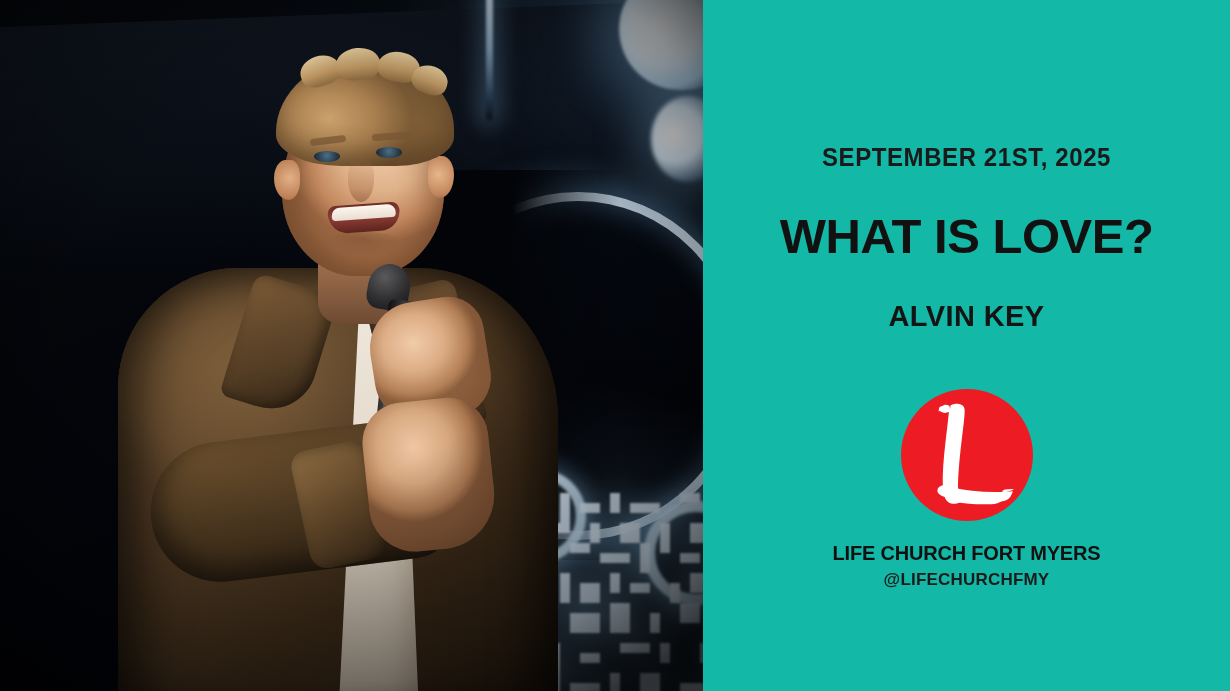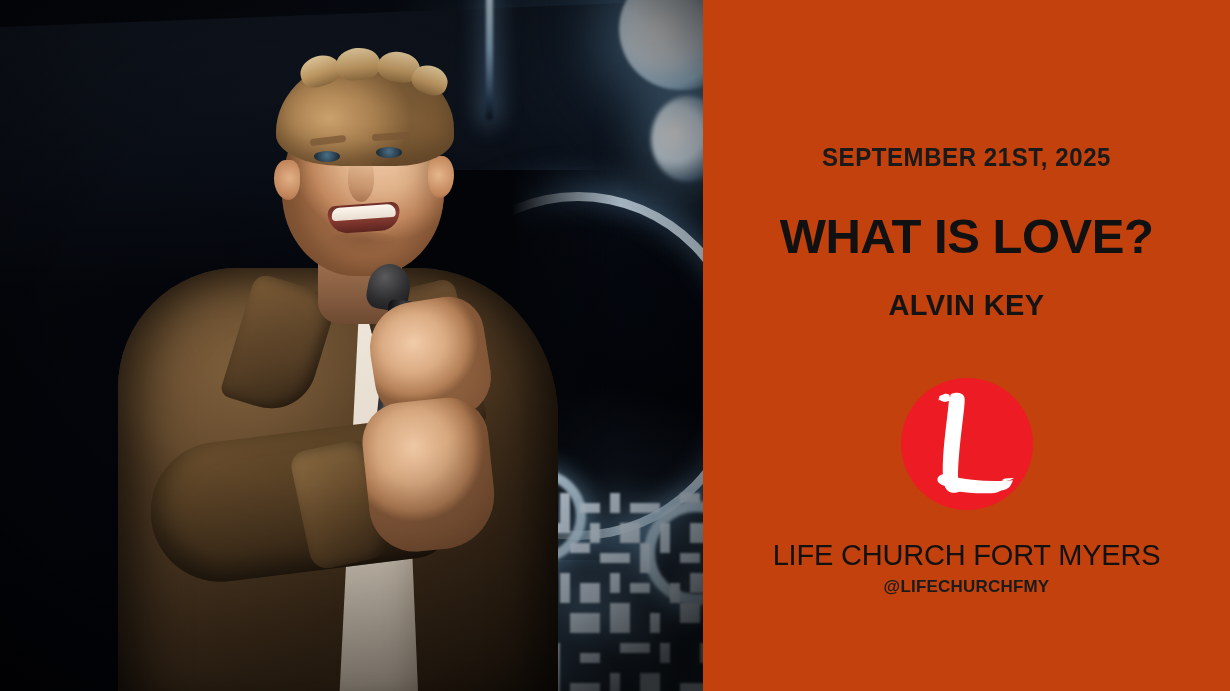"SEPTEMBER 21ST, 2025" .info-panel { background: #c2410c -> #14b8a6 }
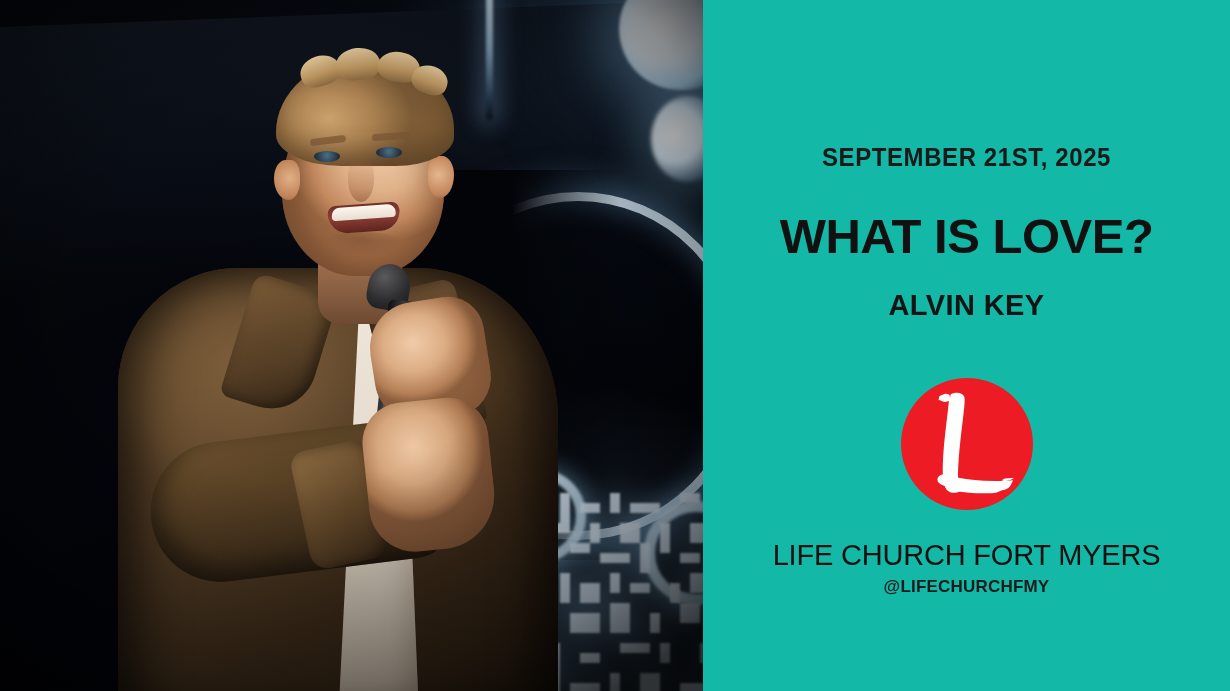"ALVIN KEY" .speaker-name { margin-top: 30px -> 41px }
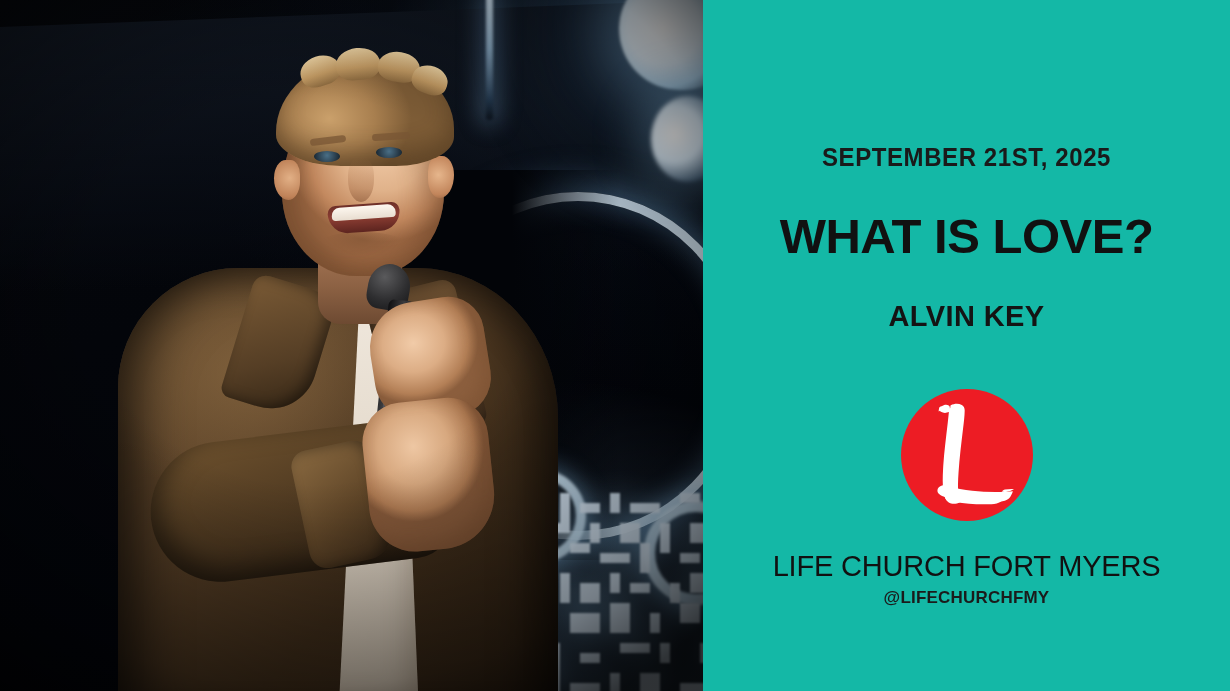"LIFE CHURCH FORT MYERS" .church-name { font-size: 29px -> 20px; font-weight: 400 -> 700; margin-top: 31px -> 22px }
